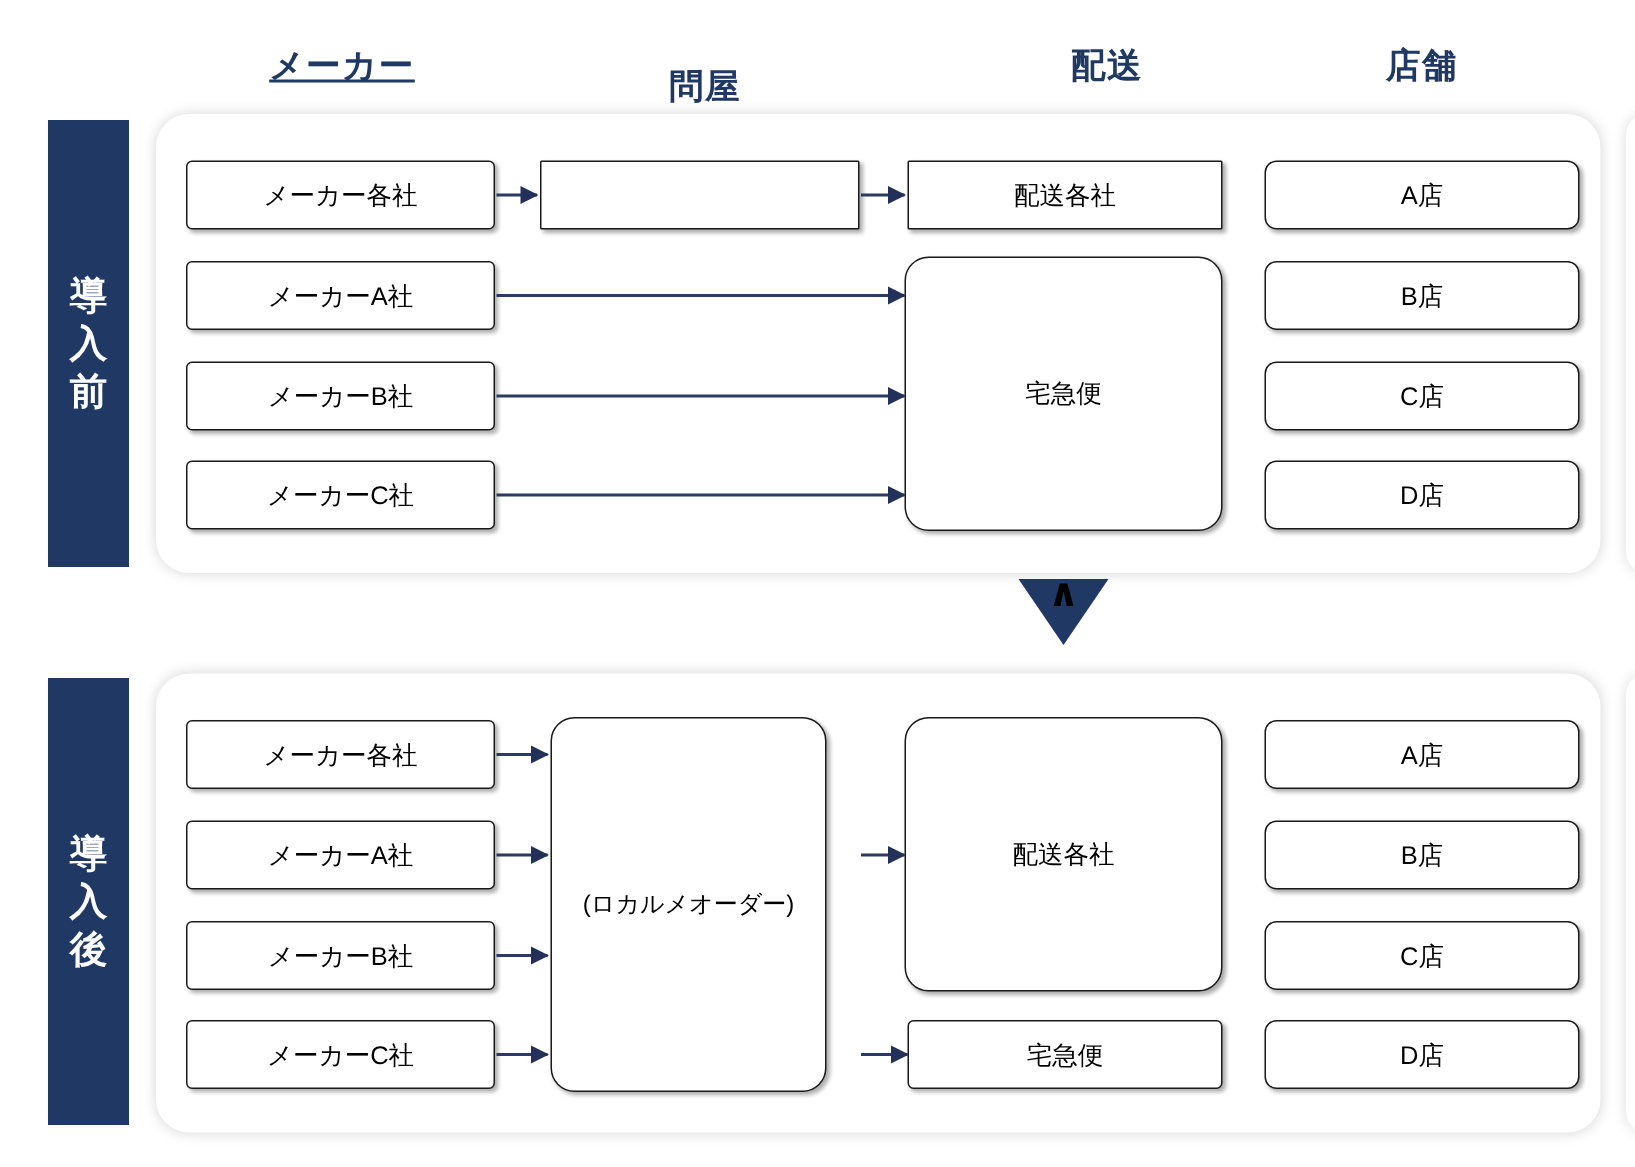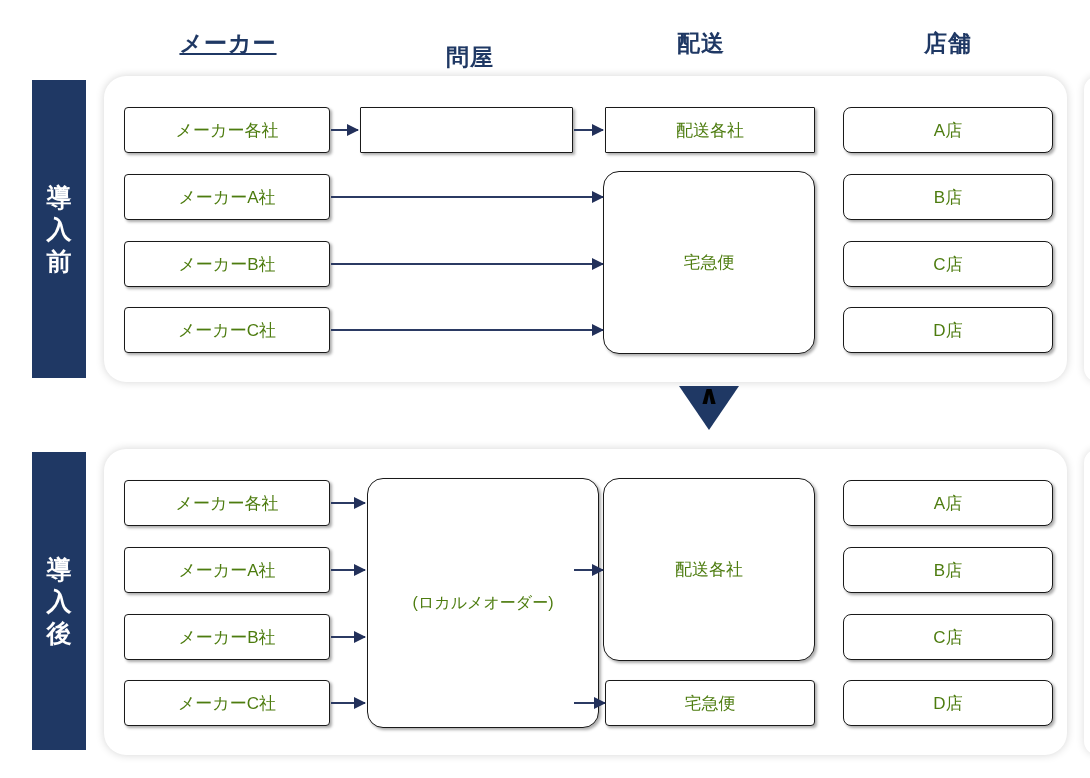"配送" div.col-header { left: 621px -> 658px }
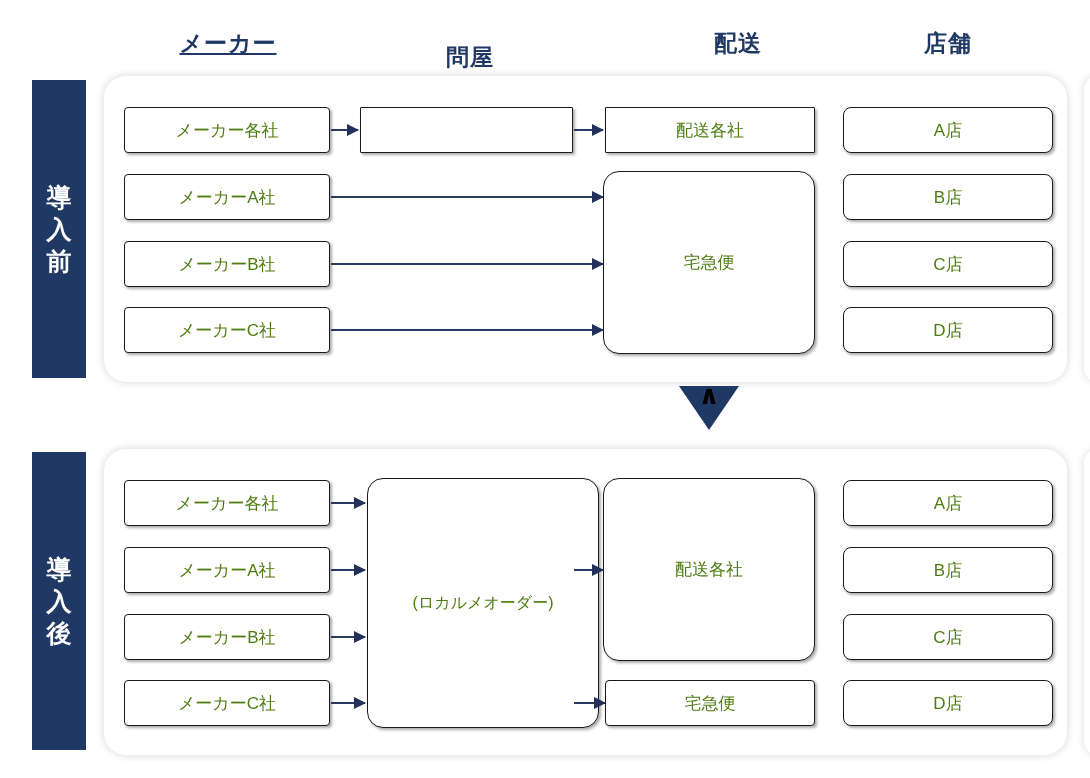"メーカー各社" .node { color: #4d7c0f -> #000000 }
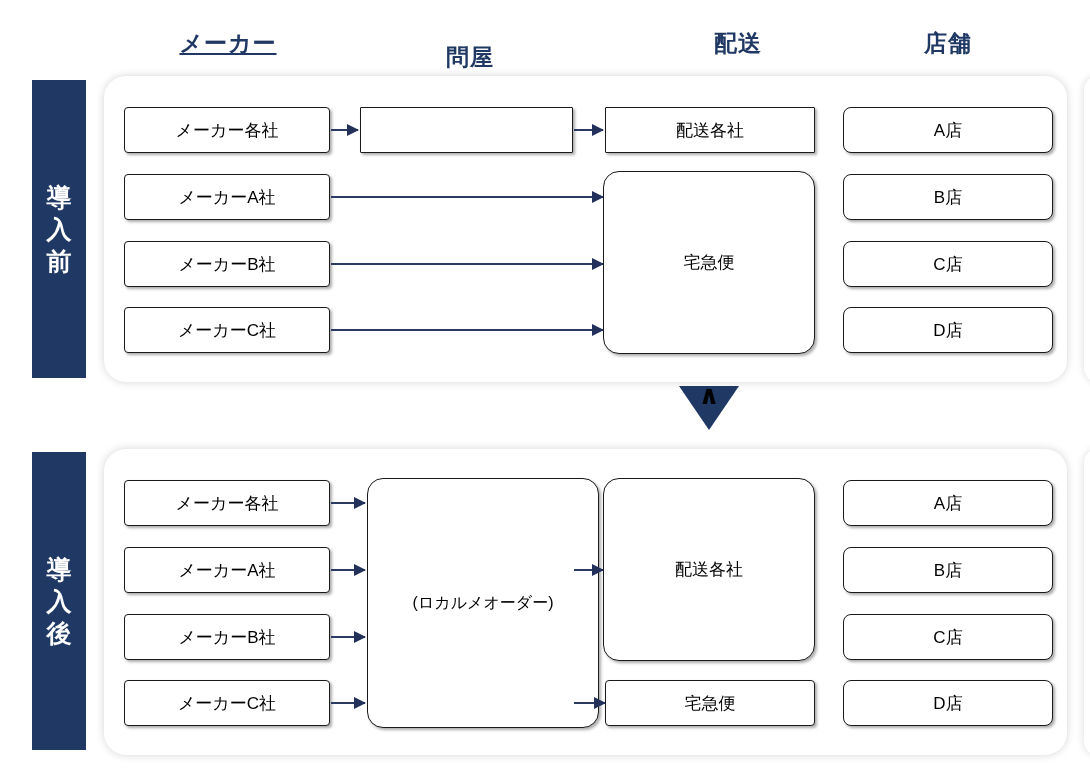"(ロカルメオーダー)" div.node { width: 232px -> 184px }
